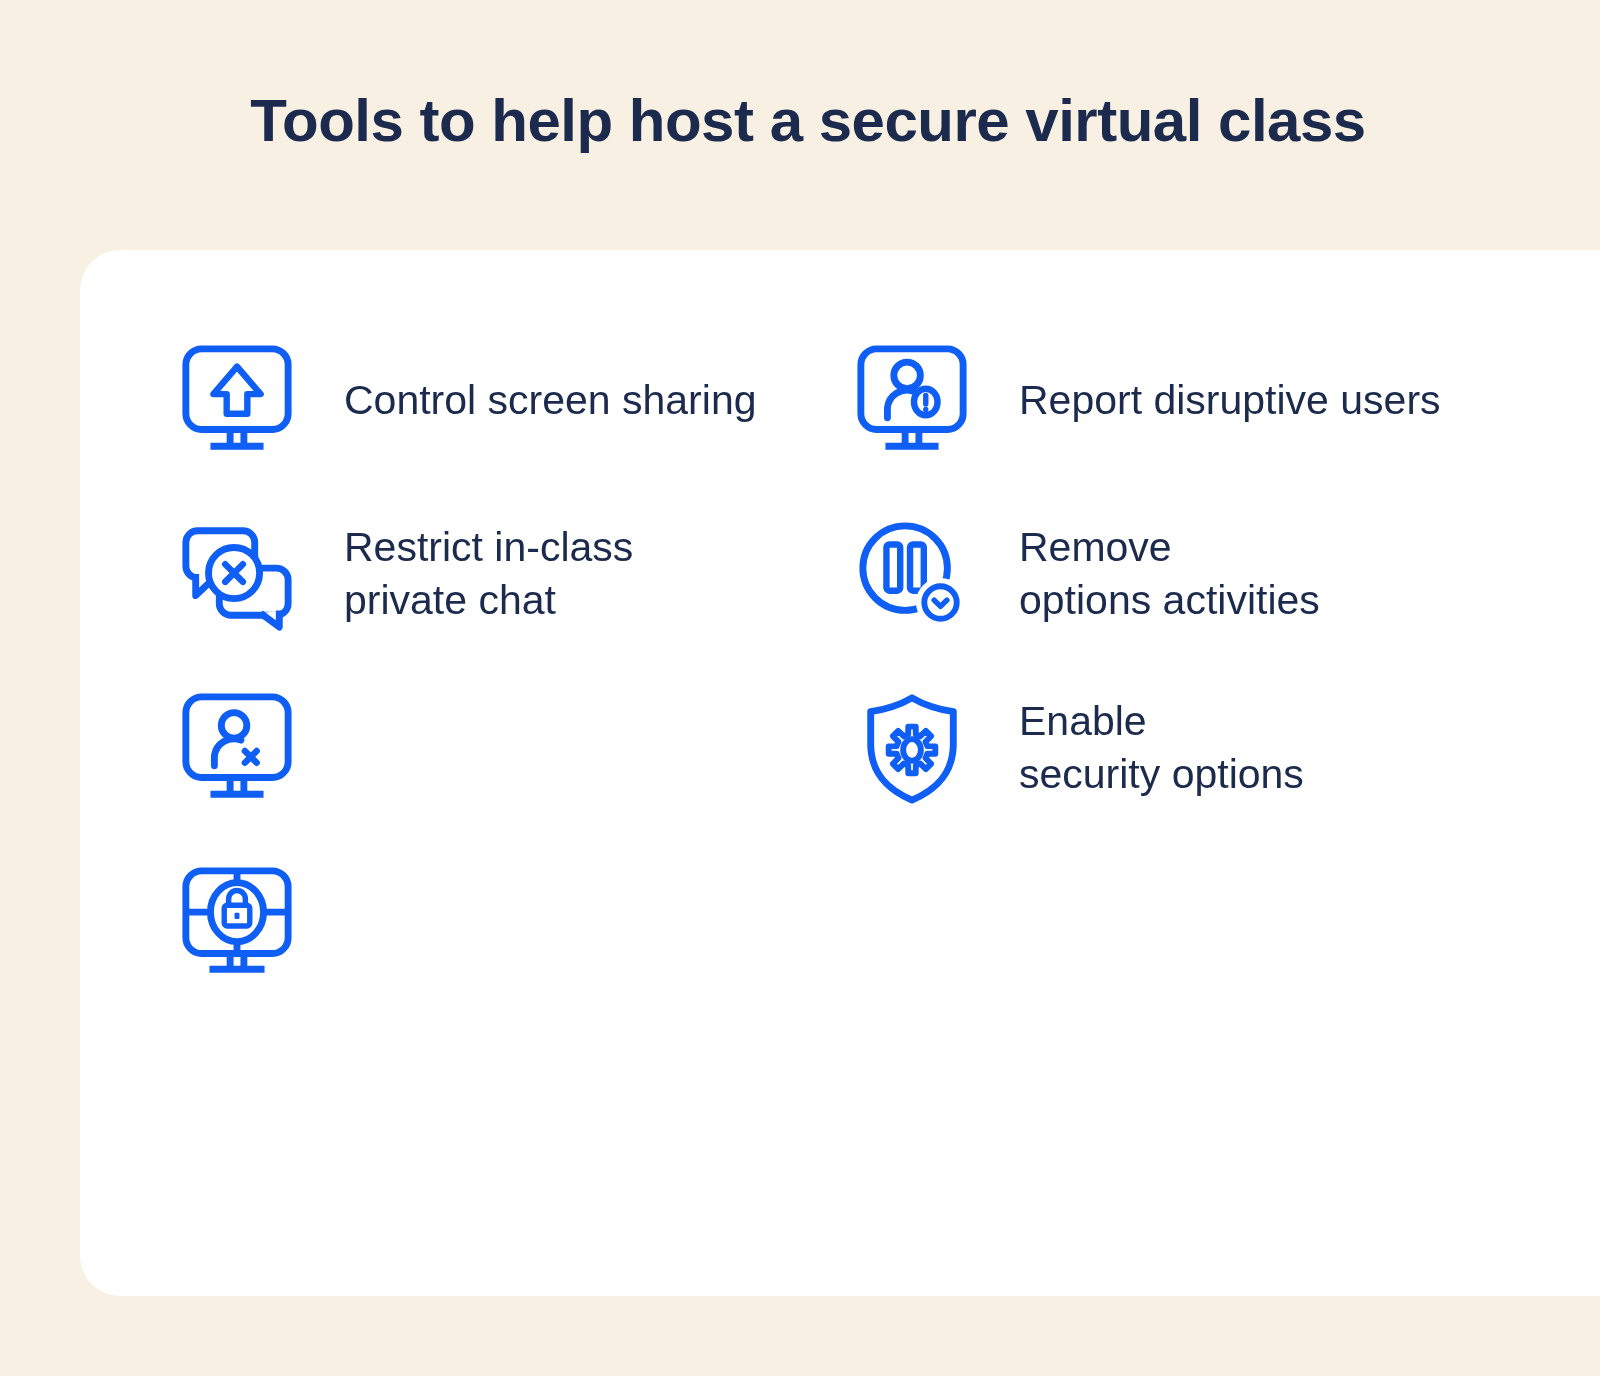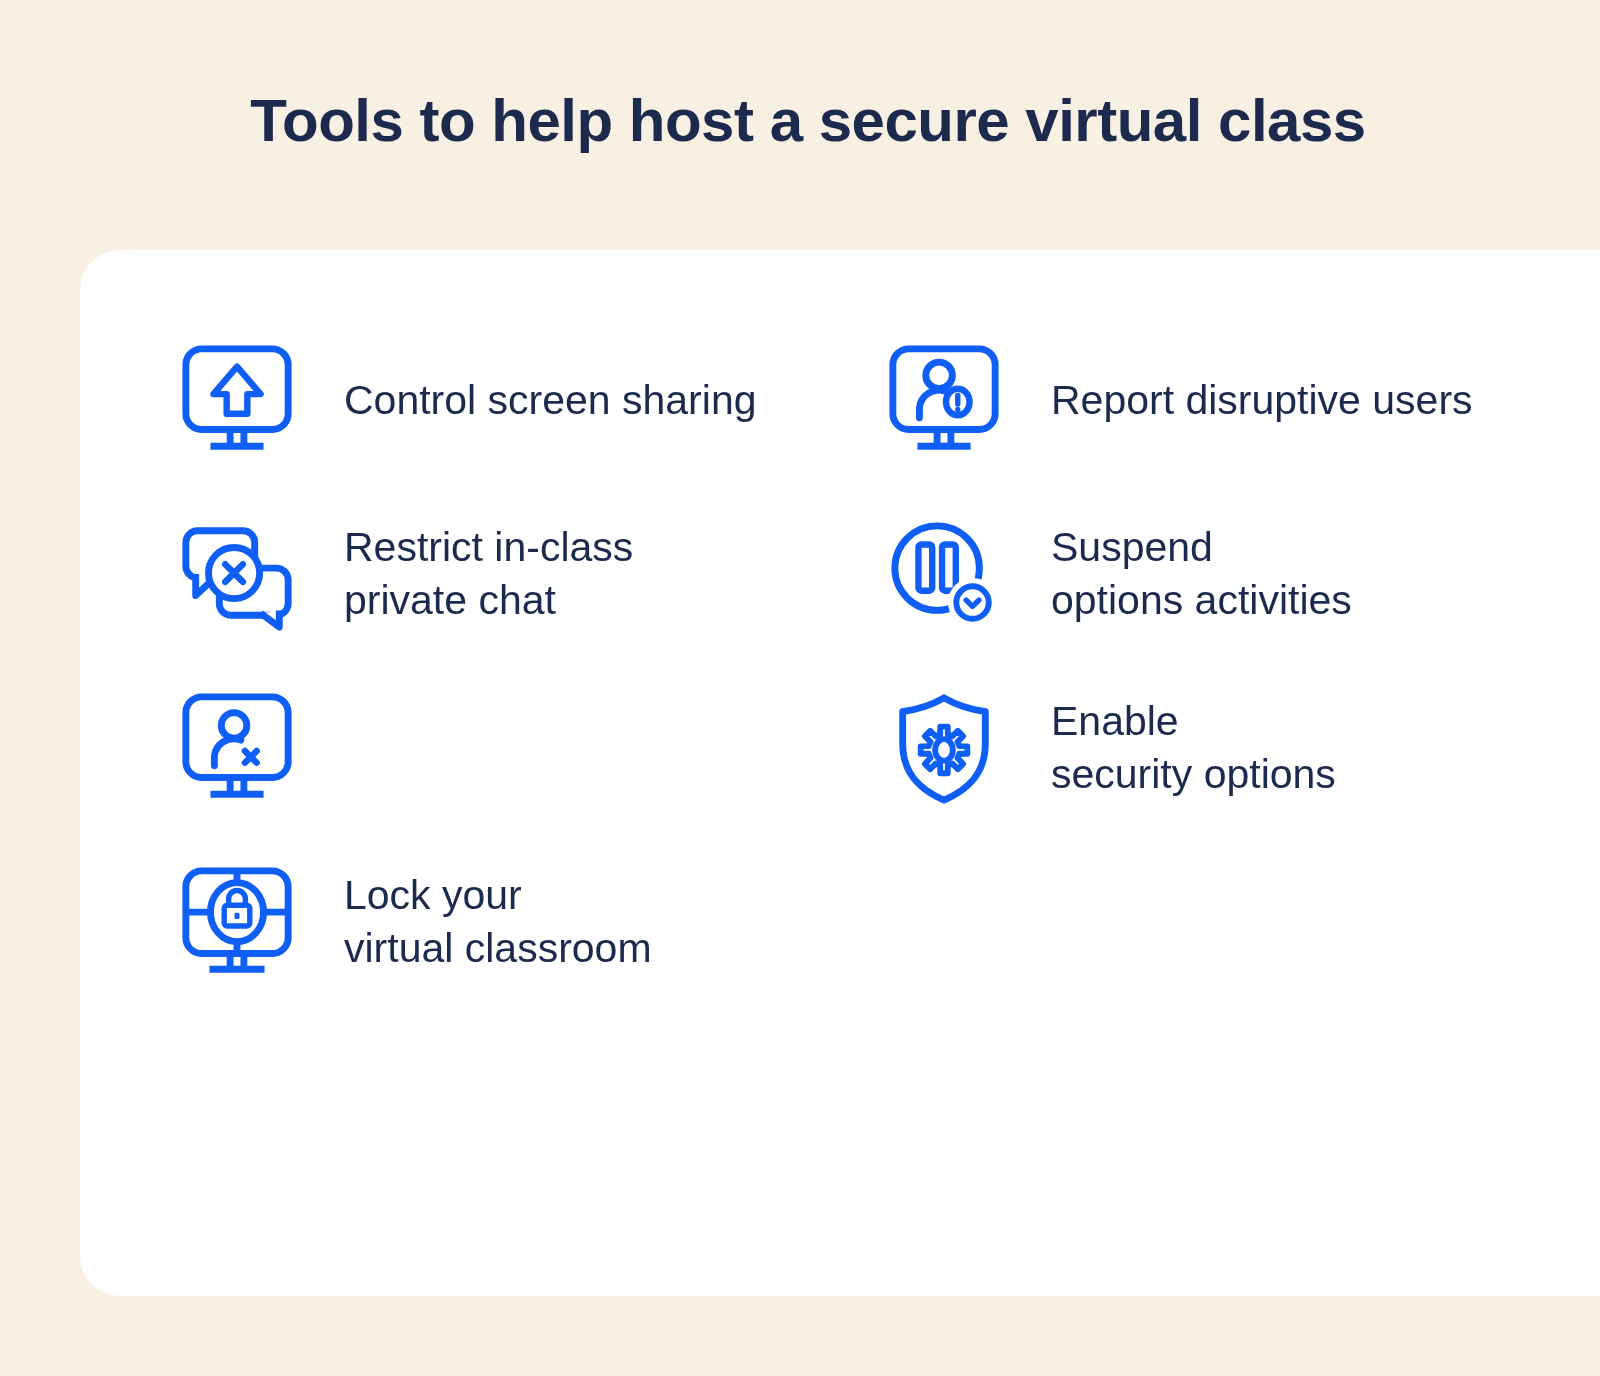"Report disruptive users" .col.right { left: 805px -> 773px }
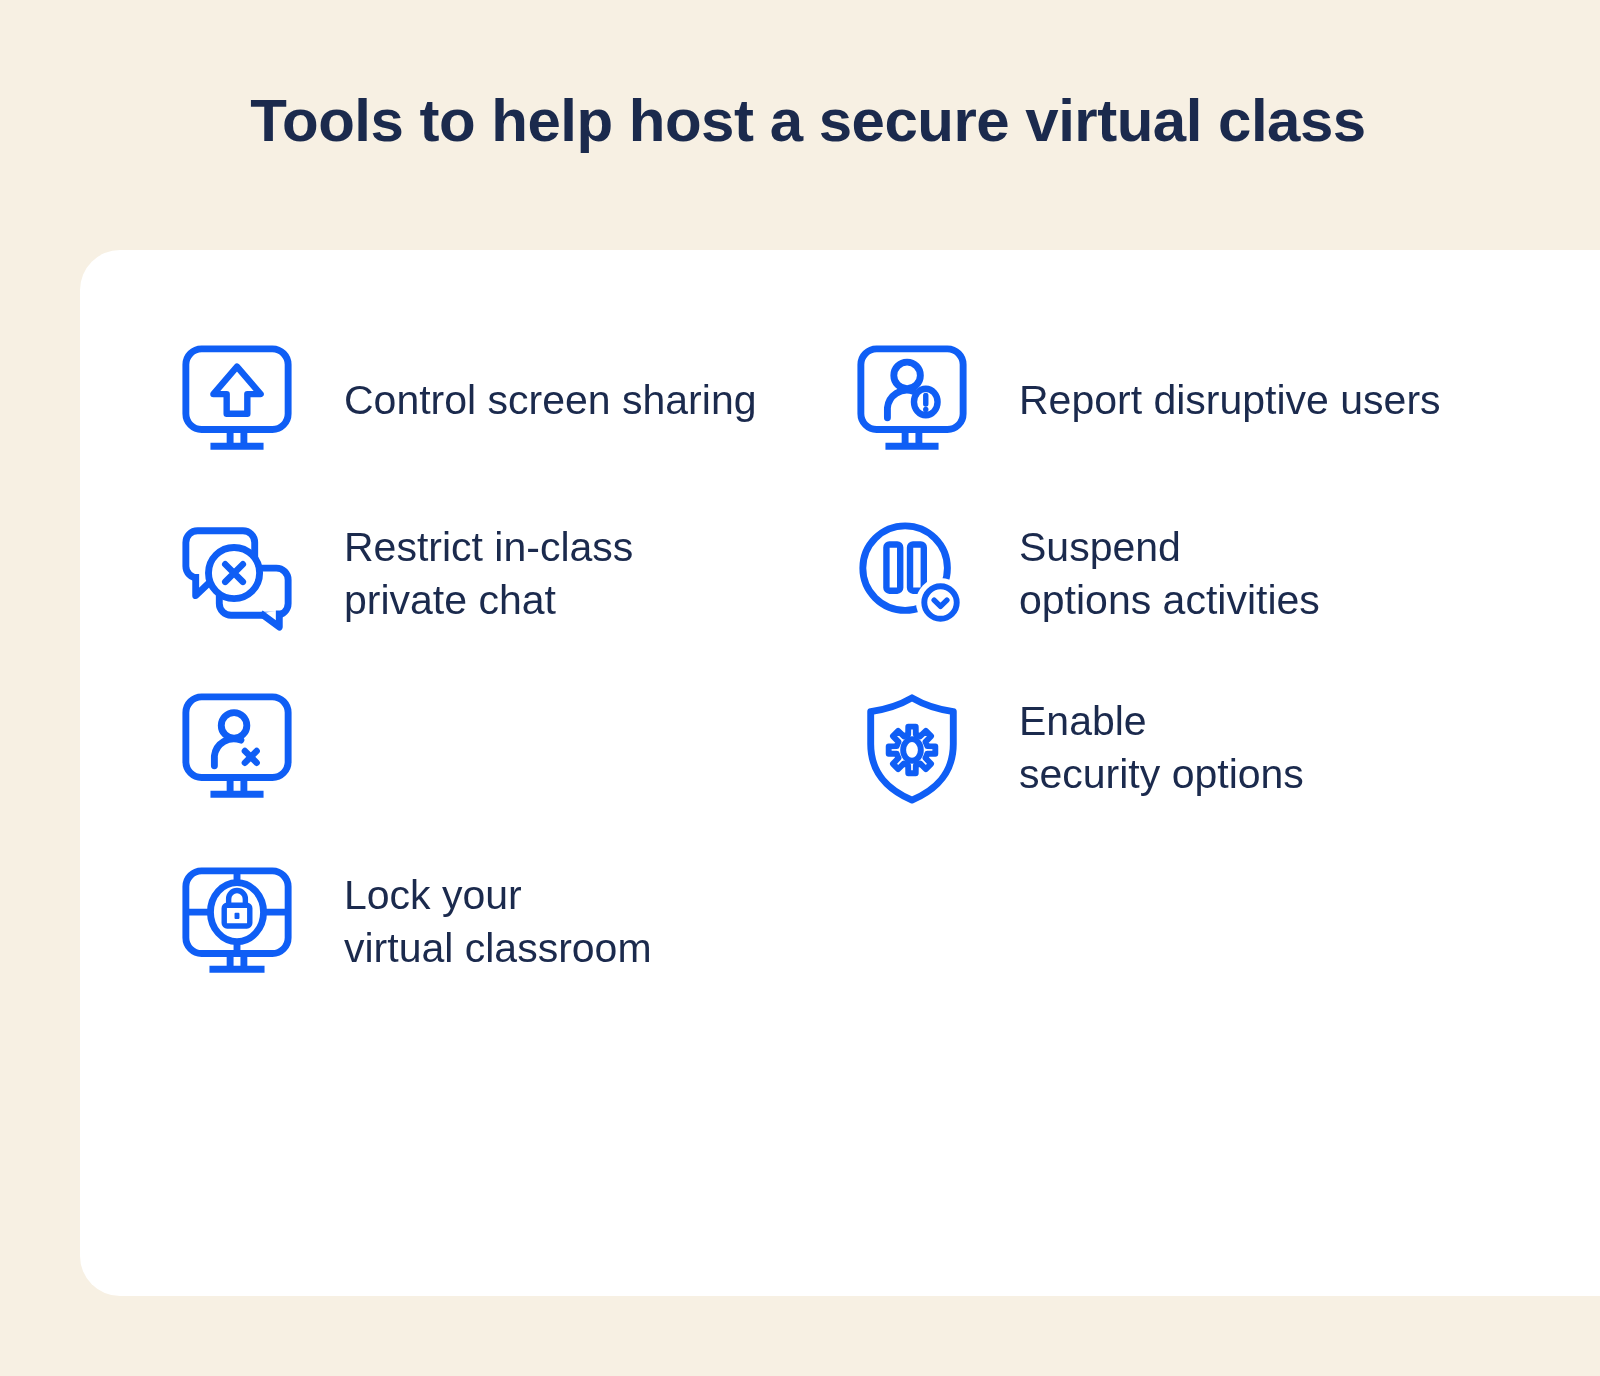"Suspend" span.line { text: Suspend -> Remove }
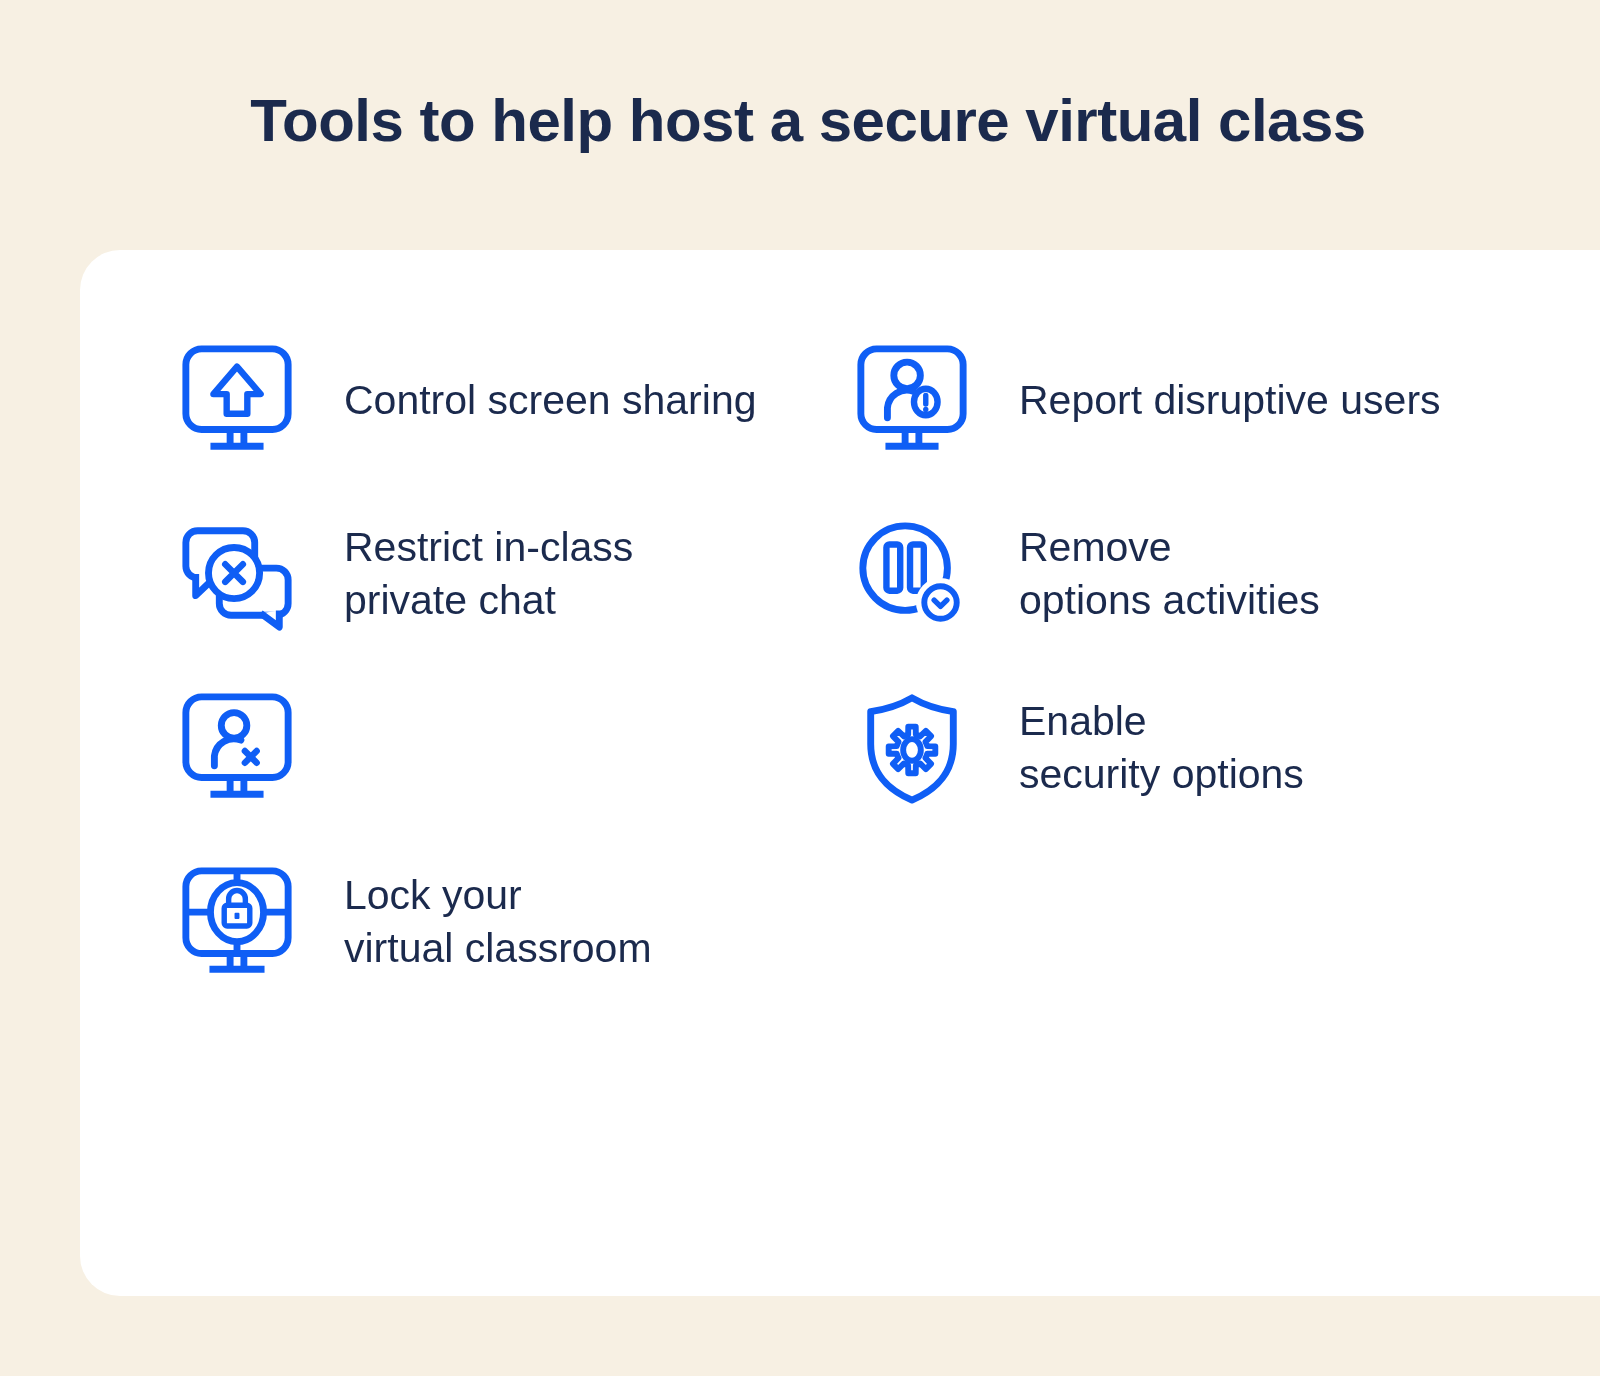"Lock your" div.label { html: <div> <span>Lock your</span> <span>virtual classroom</span> </div> -> none }
